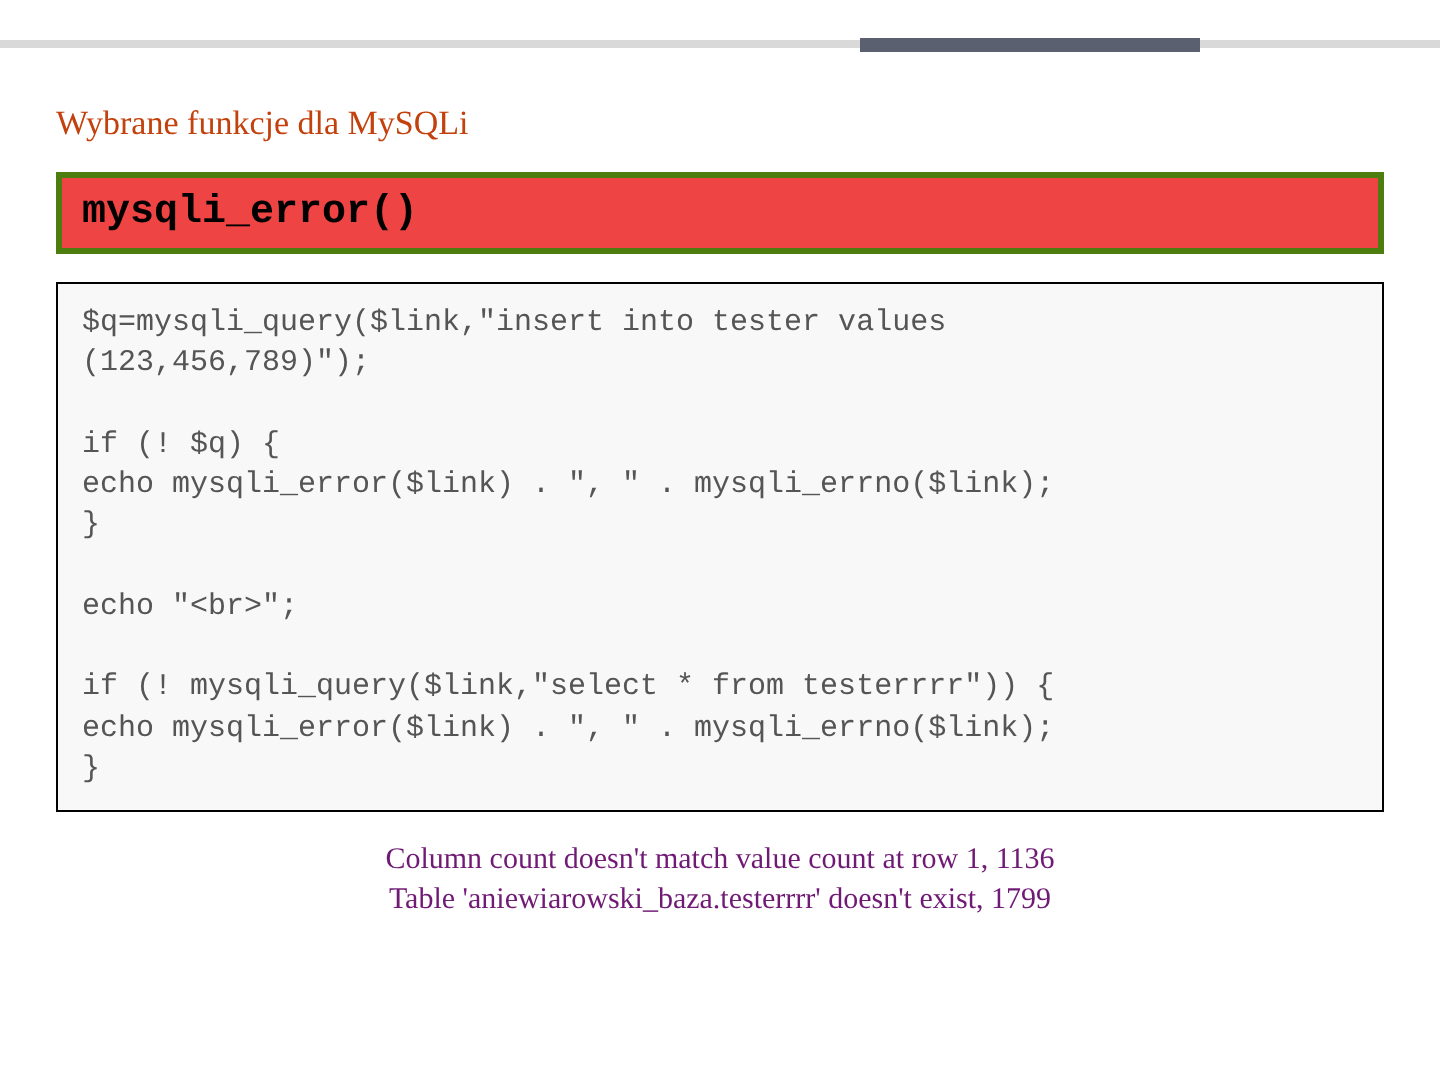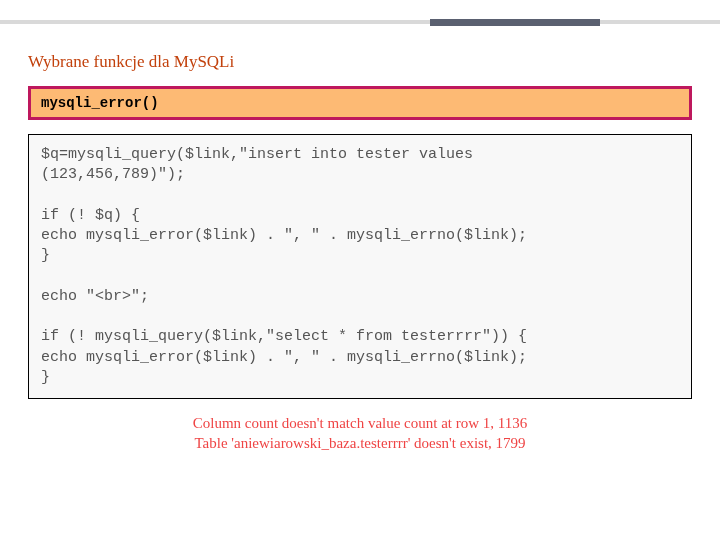"mysqli_error()" .func-box { background: #fdba74 -> #ef4444; border: 3px solid #be185d -> 3px solid #4d7c0f; font-size: 14px -> 20px }
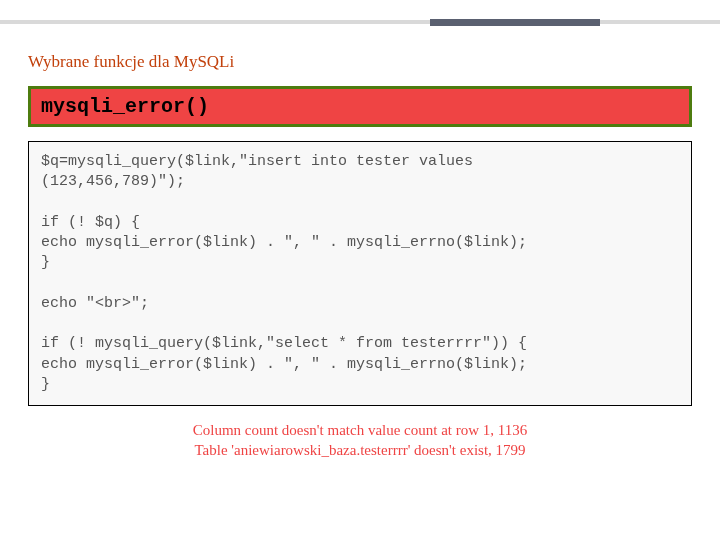"Column count doesn't match value" .output { color: #ef4444 -> #701a75 }
